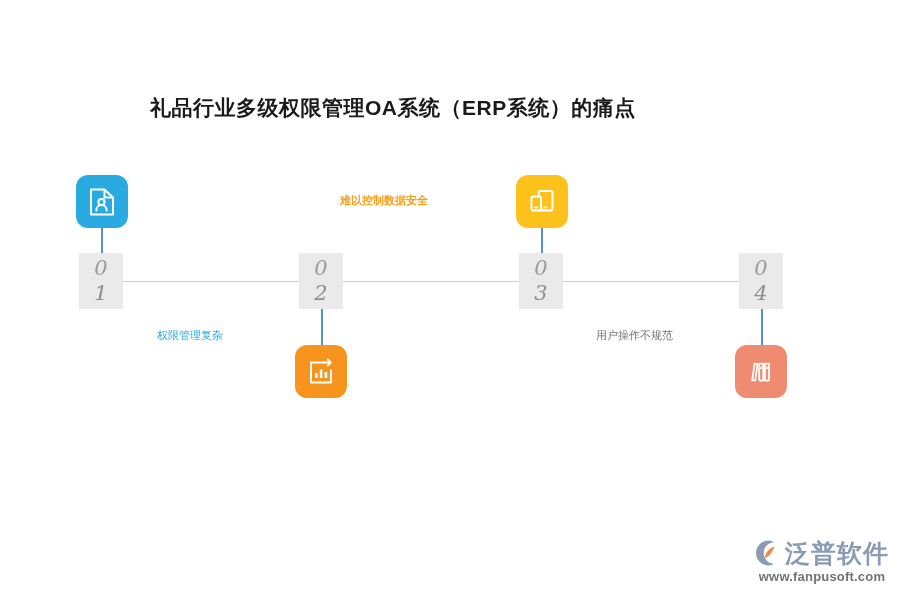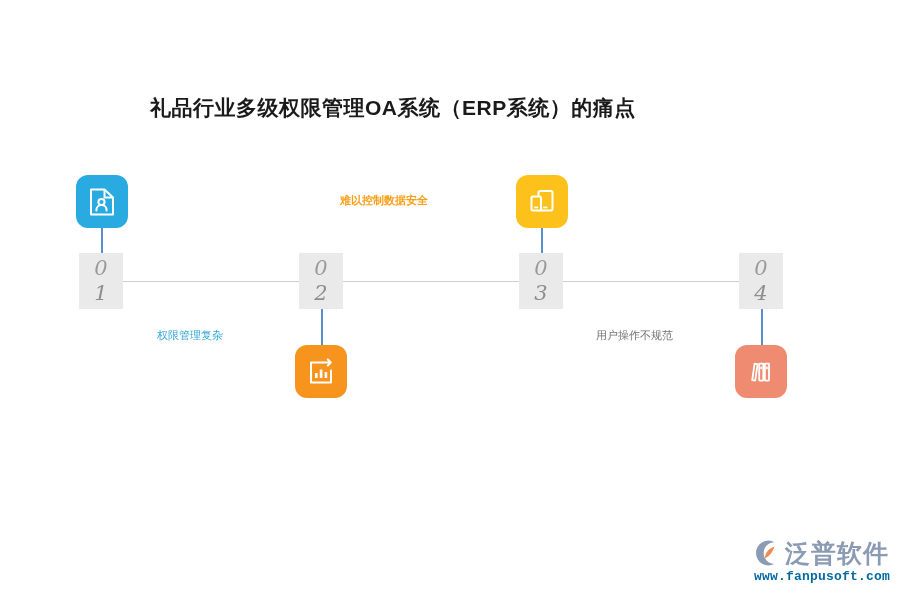"www.fanpusoft.com" .logo-url { color: #0369a1 -> #737373; font-family: Liberation Mono, monospace -> Liberation Sans, sans-serif }
